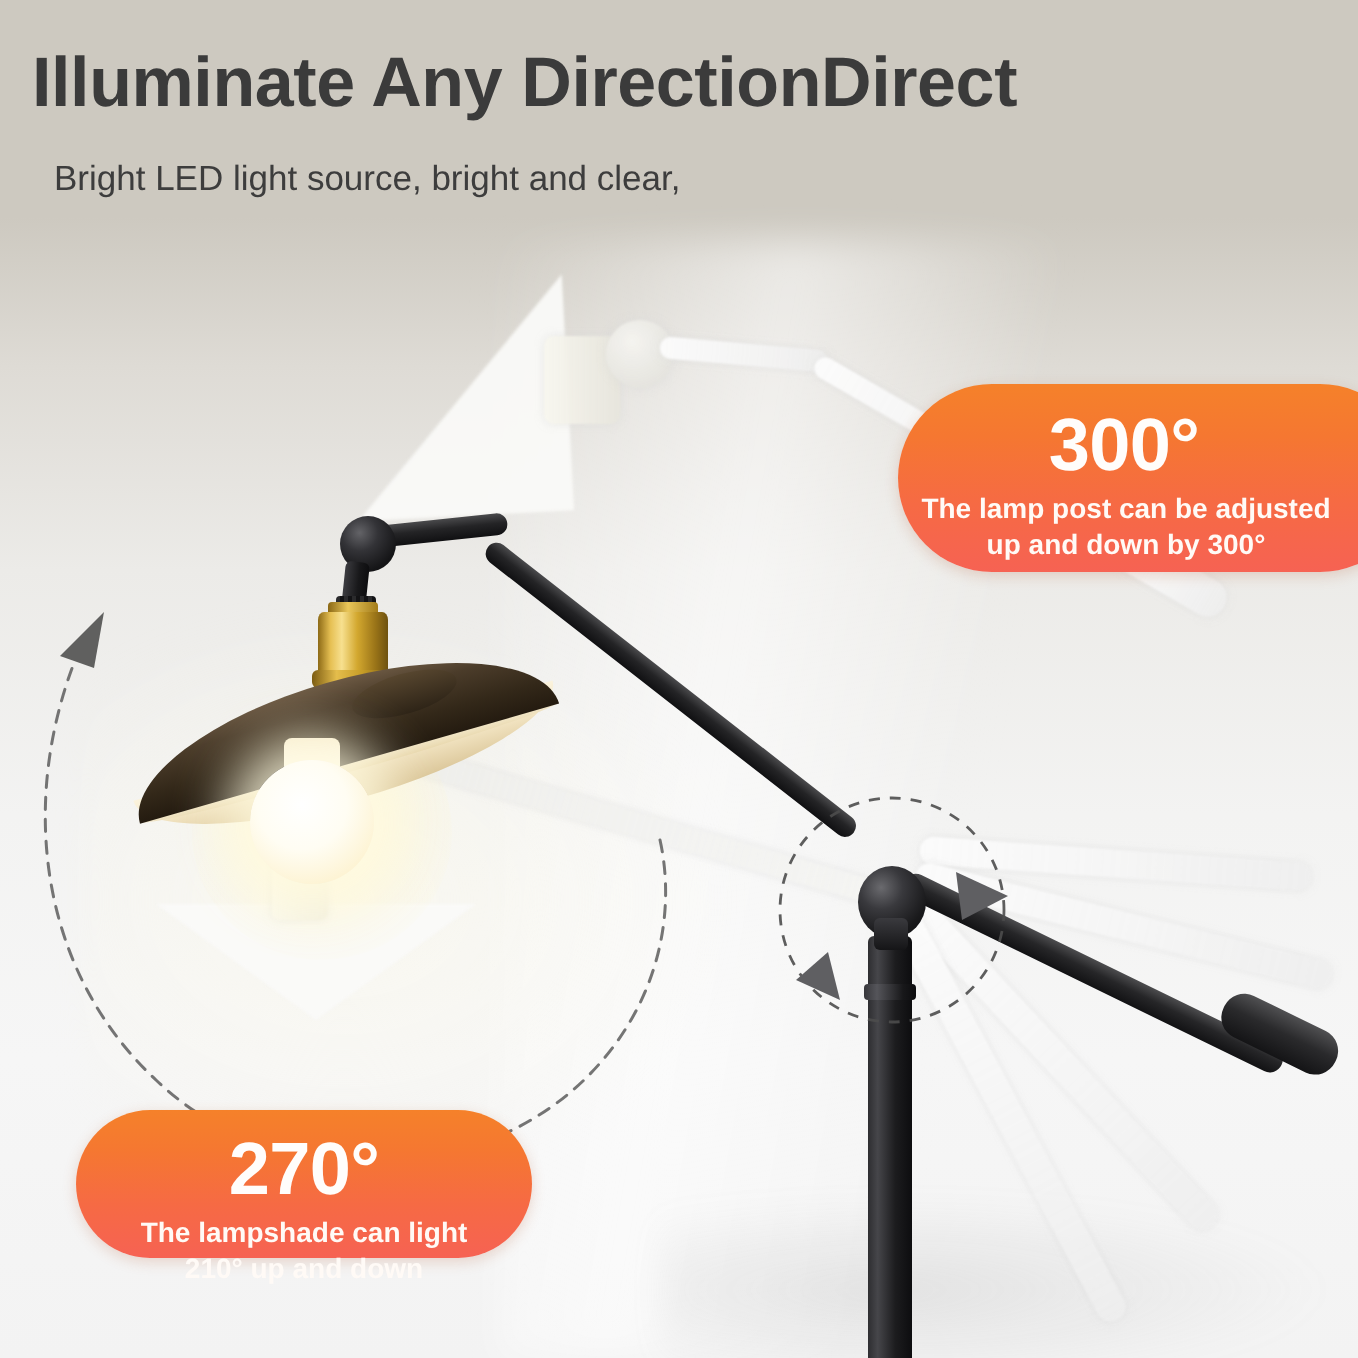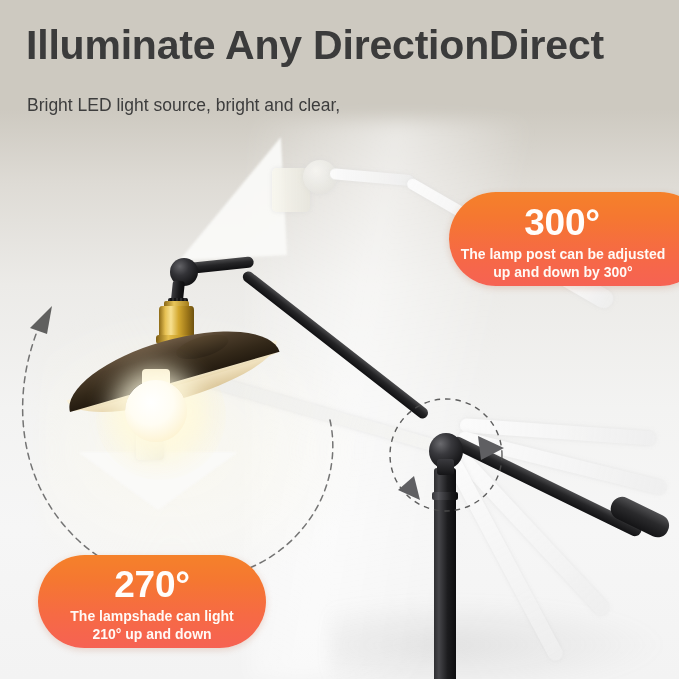"Illuminate Any DirectionDirect" #title { font-size: 41px -> 35px; left: 26px -> 16px }
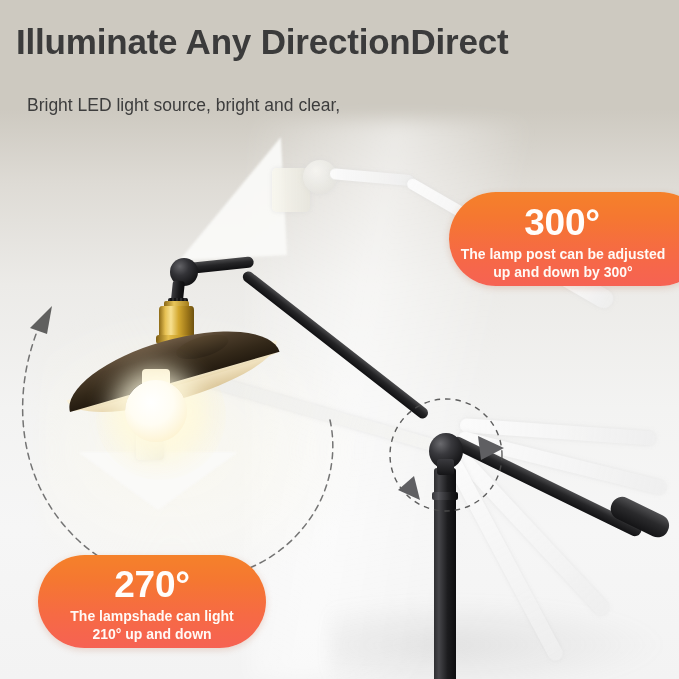"Bright LED light source, bright" #subtitle-2 { top: 95px -> 79px }
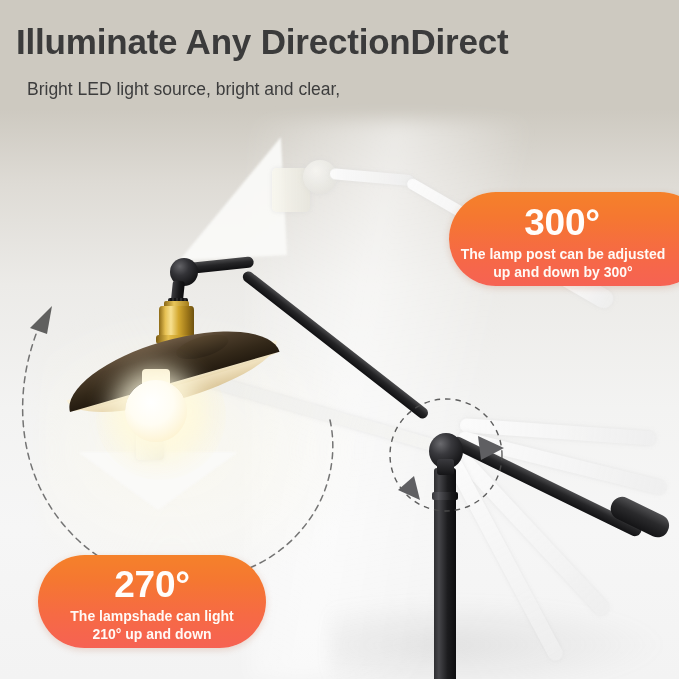"270°" #badge-270 { height: 93px -> 74px }
